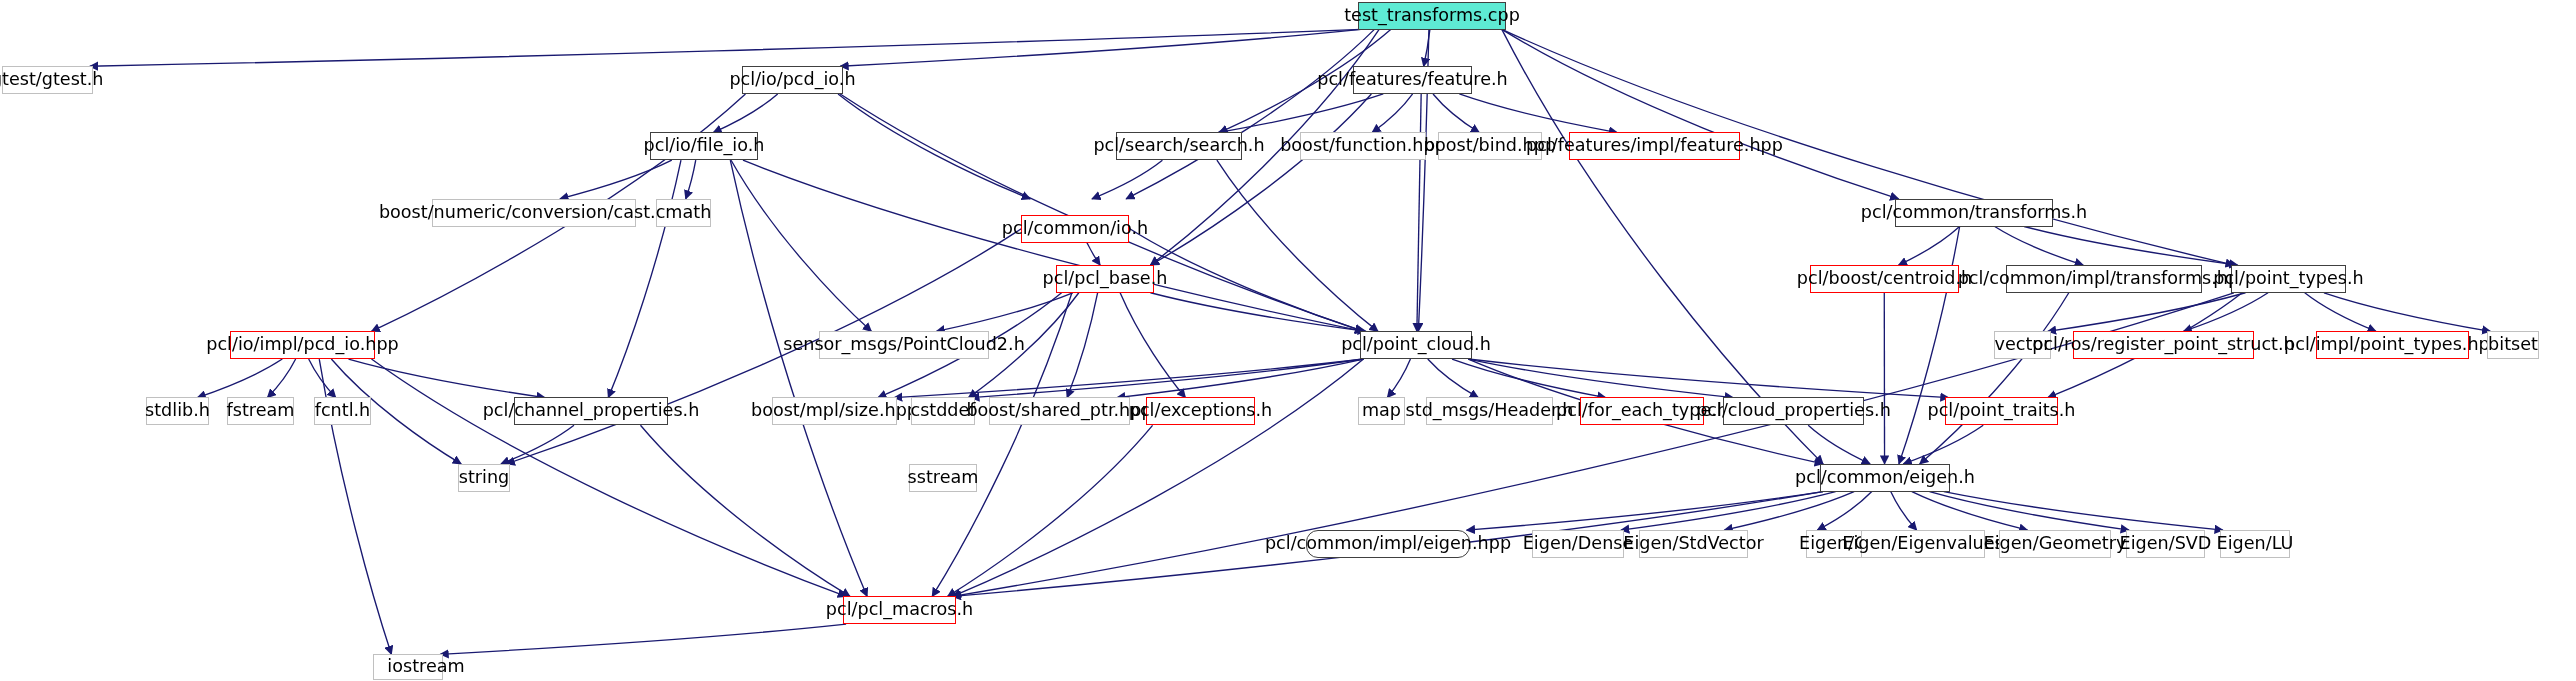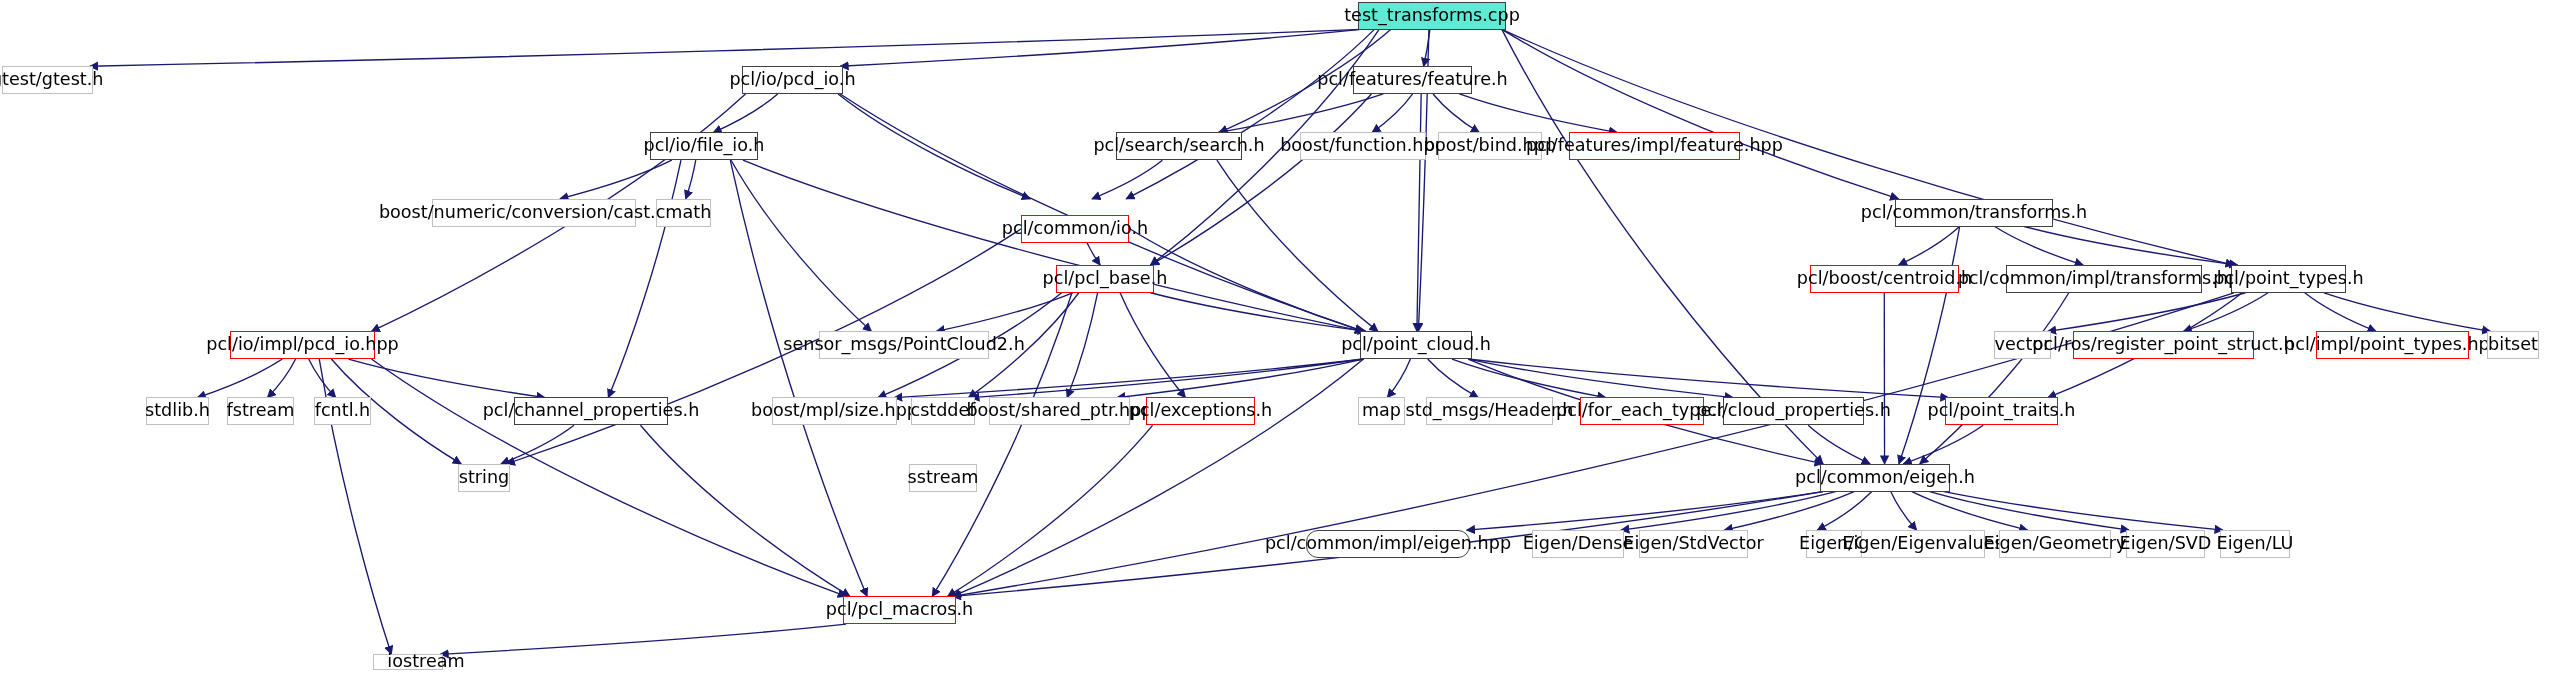"iostream" div.node { height: 16px -> 26px }
